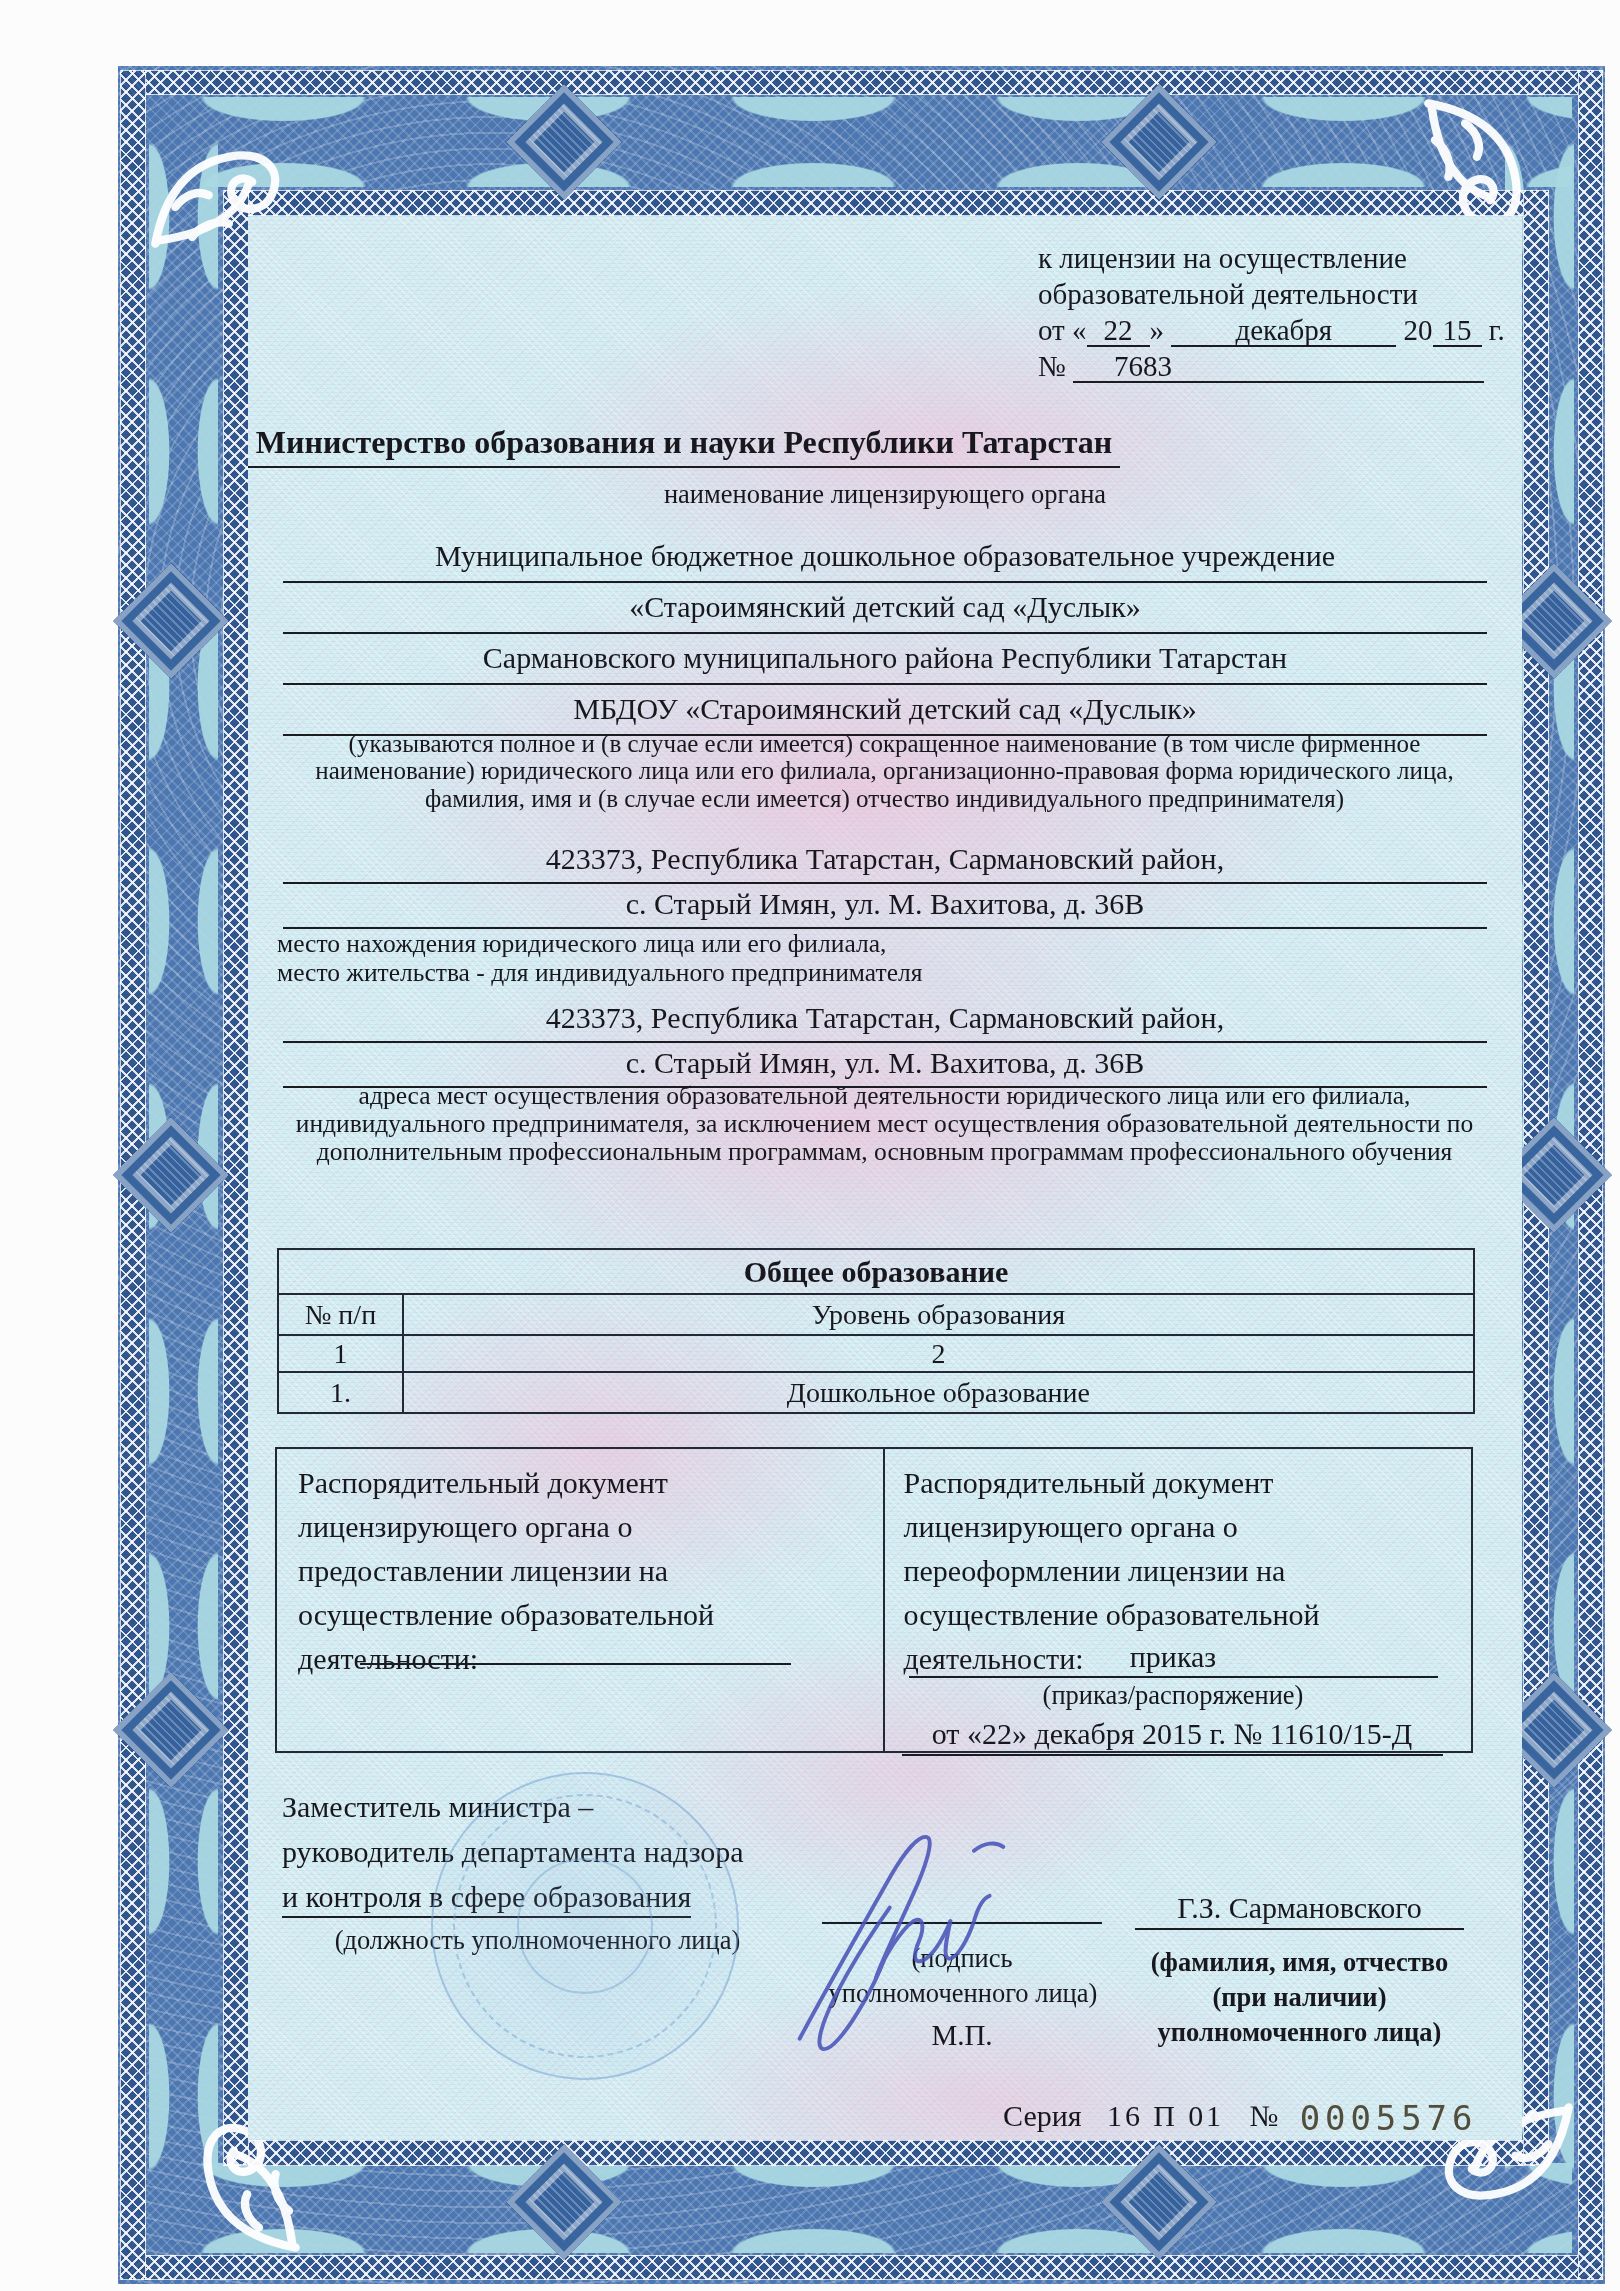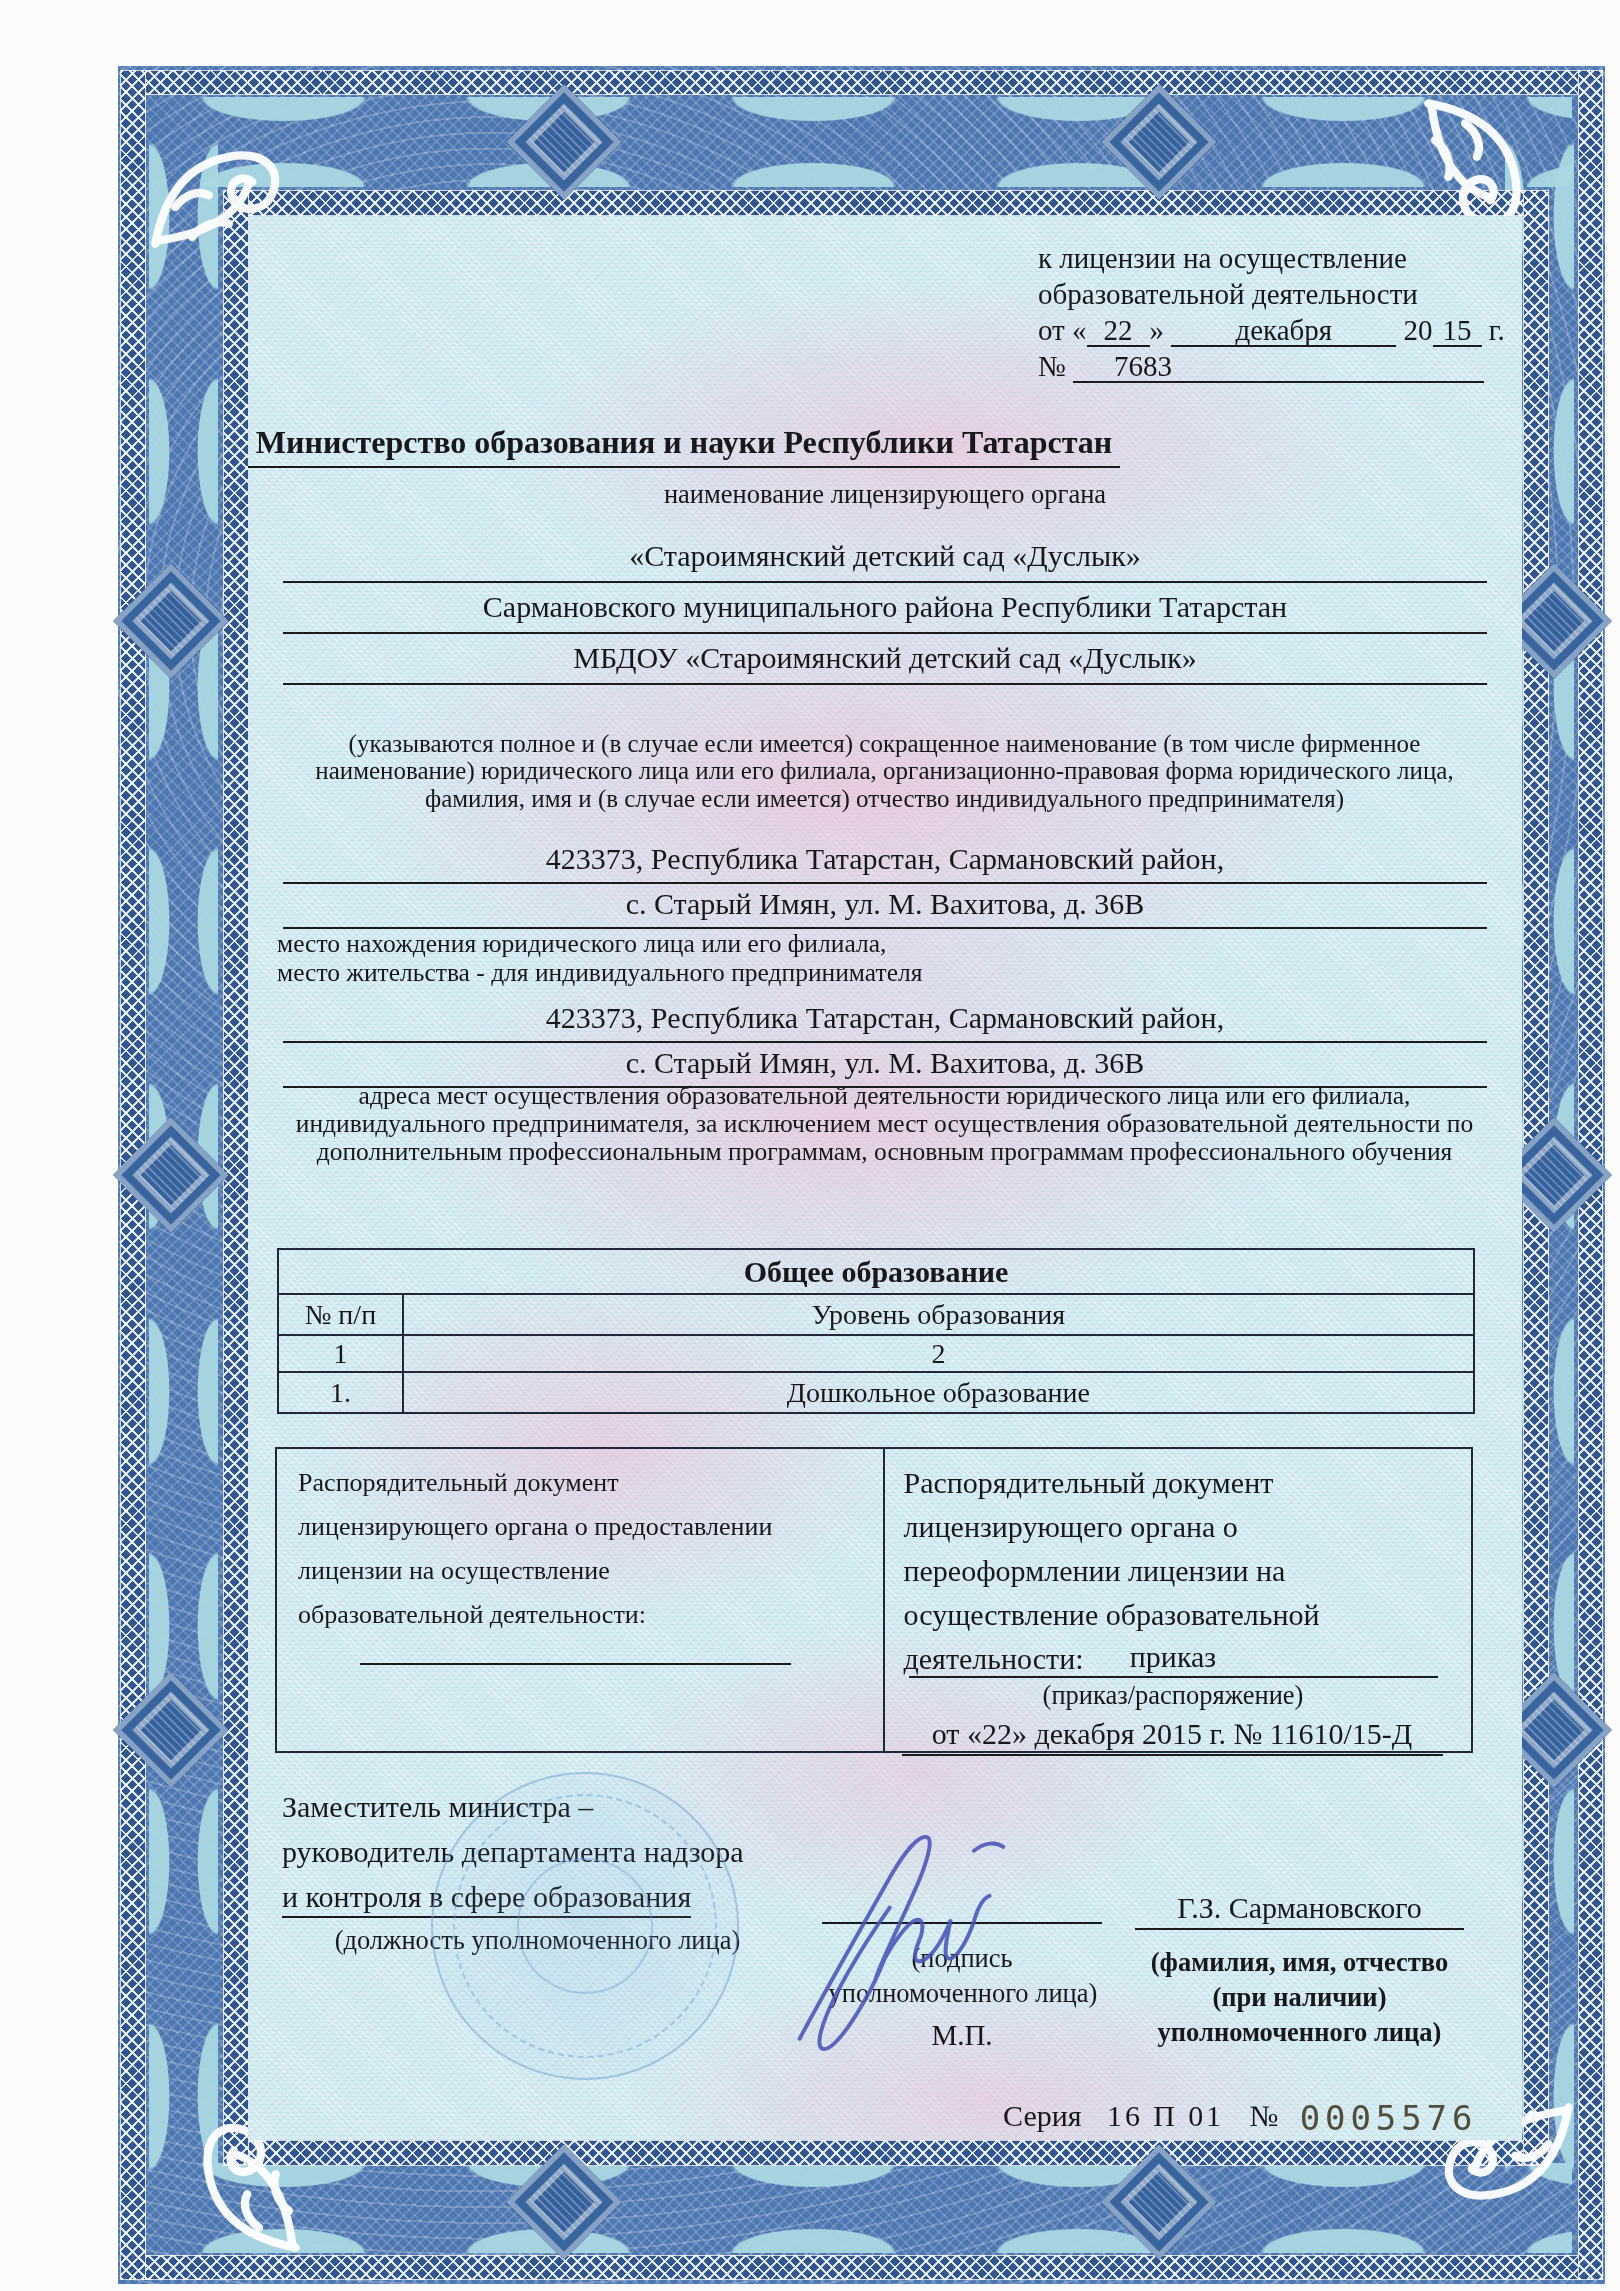"Муниципальное бюджетное дошкольное" div.ruled { html: none -> <div>Муниципальное бюджетное дошкольное образовательное учреждение</div> }
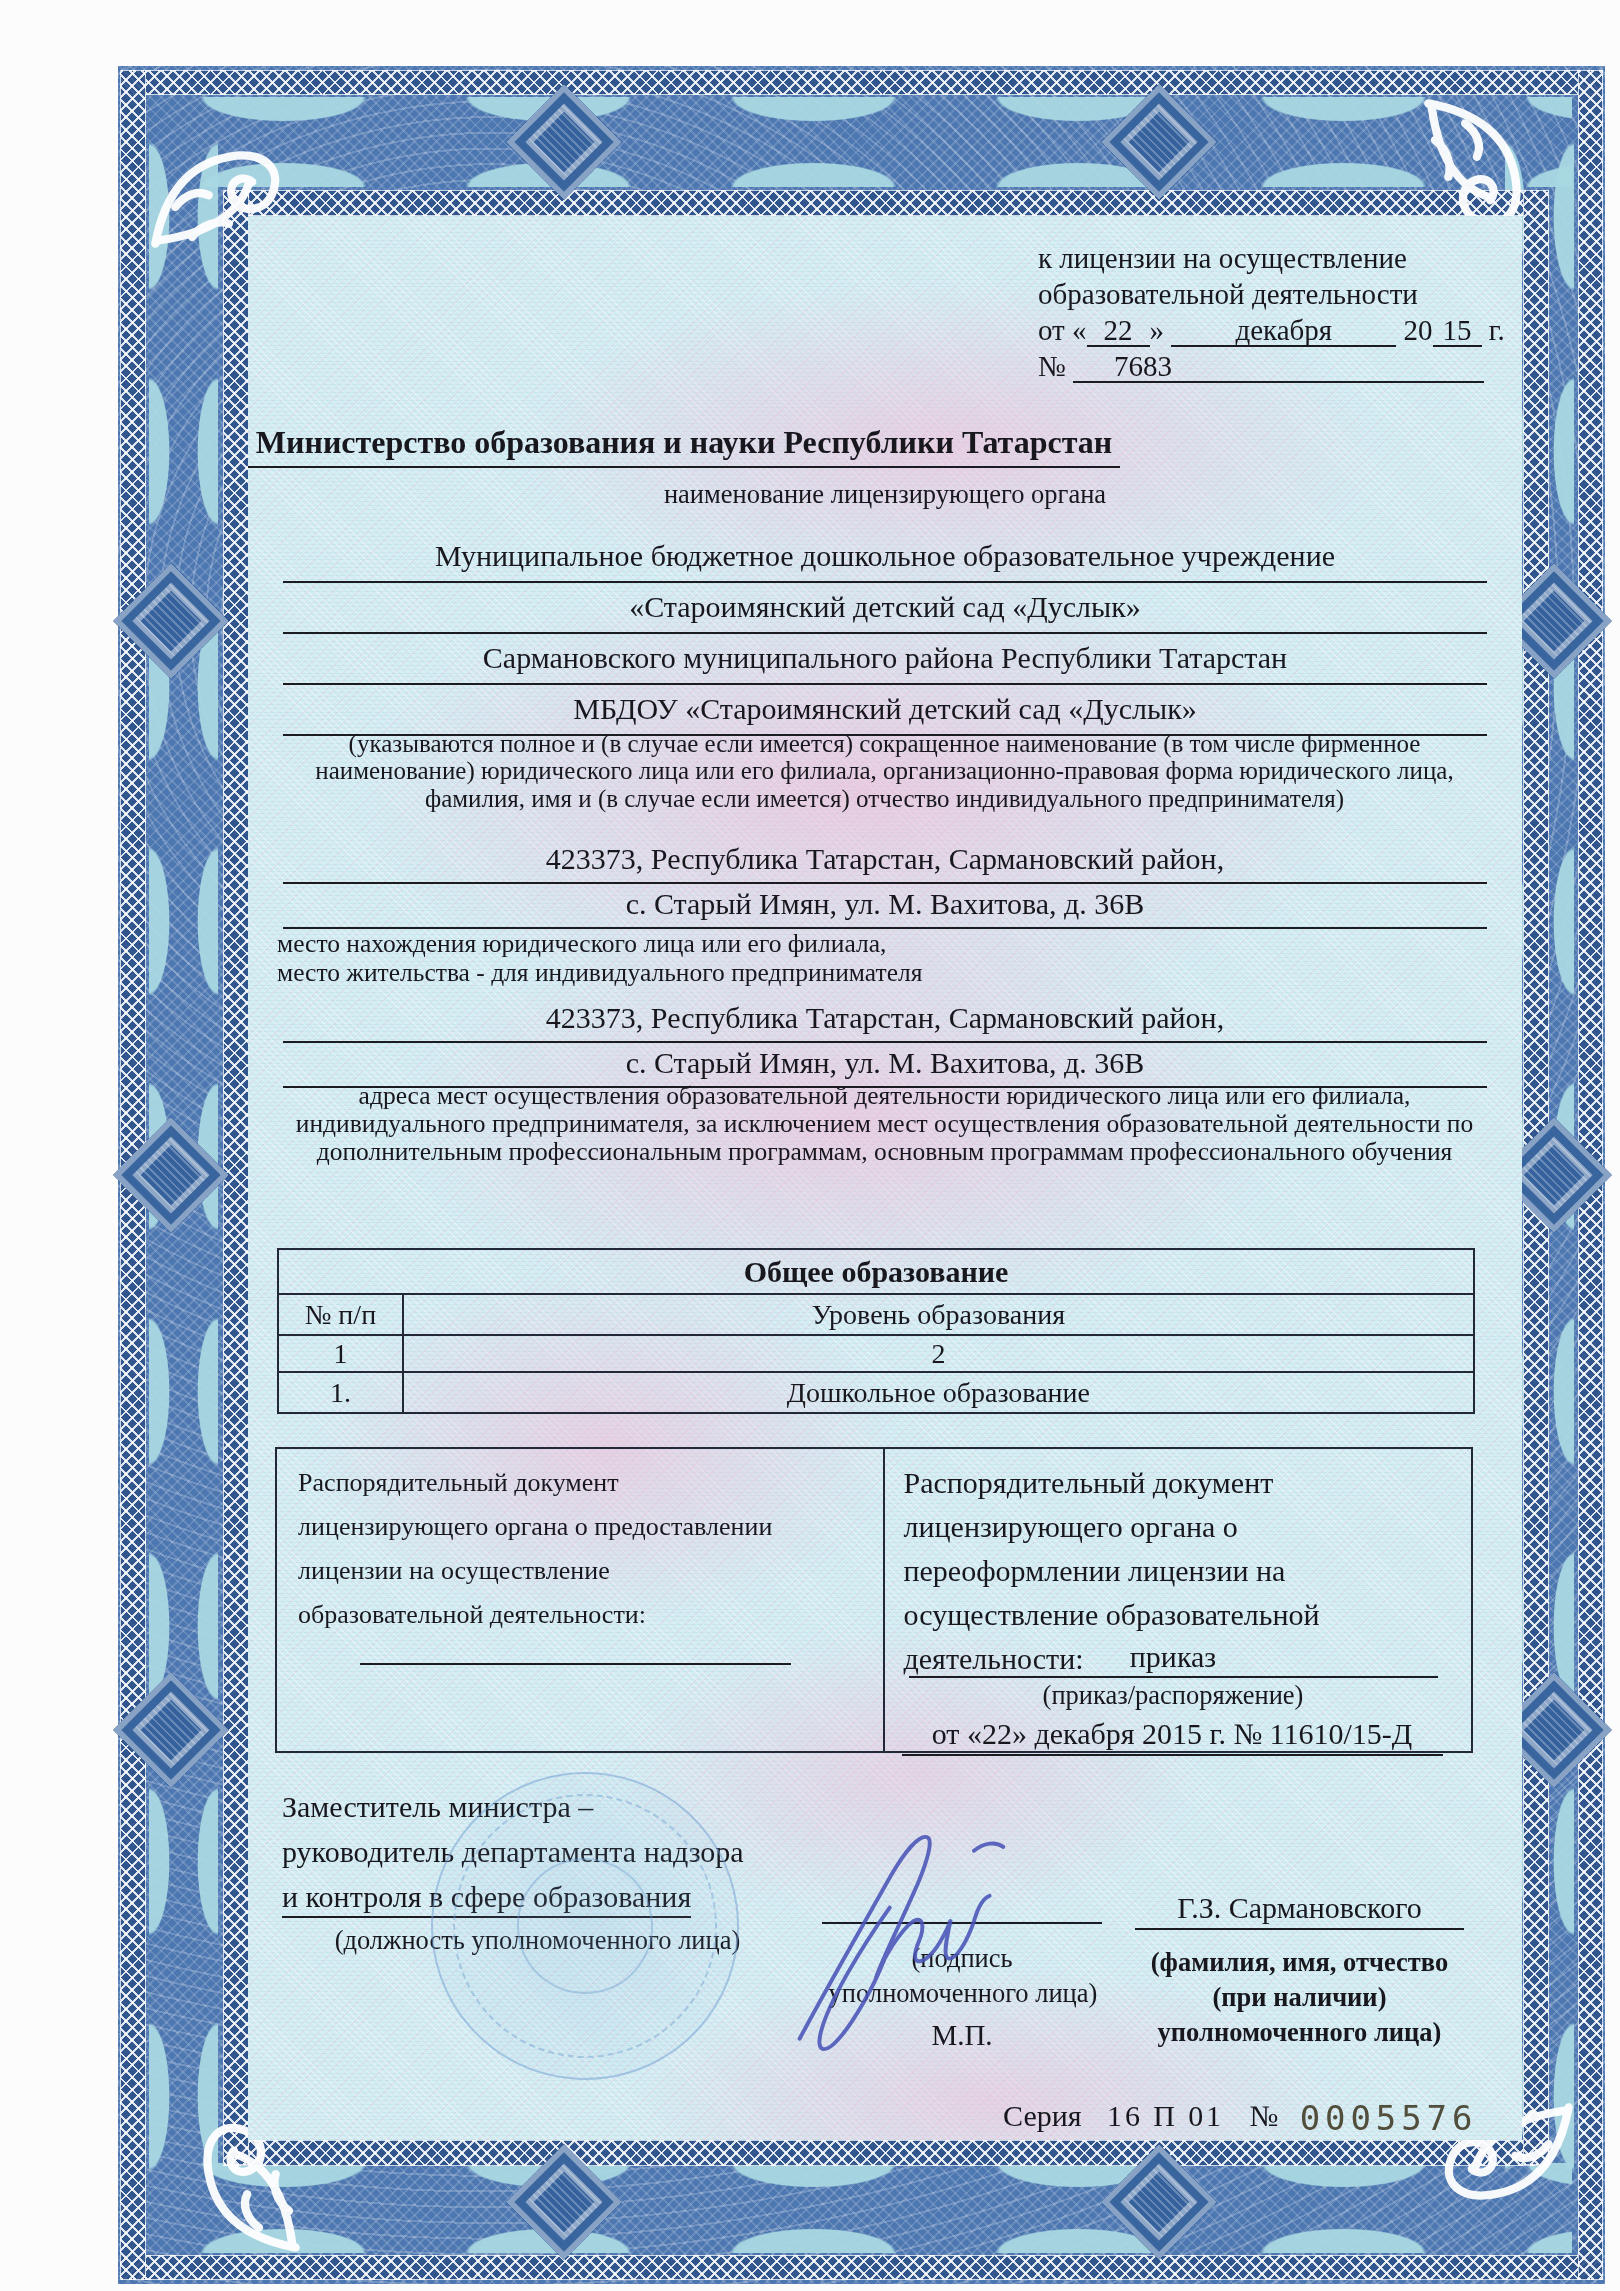"Распорядительный документ лицензирующего органа о предоставлении" .orders .cell-l { font-size: 26px -> 30px }
